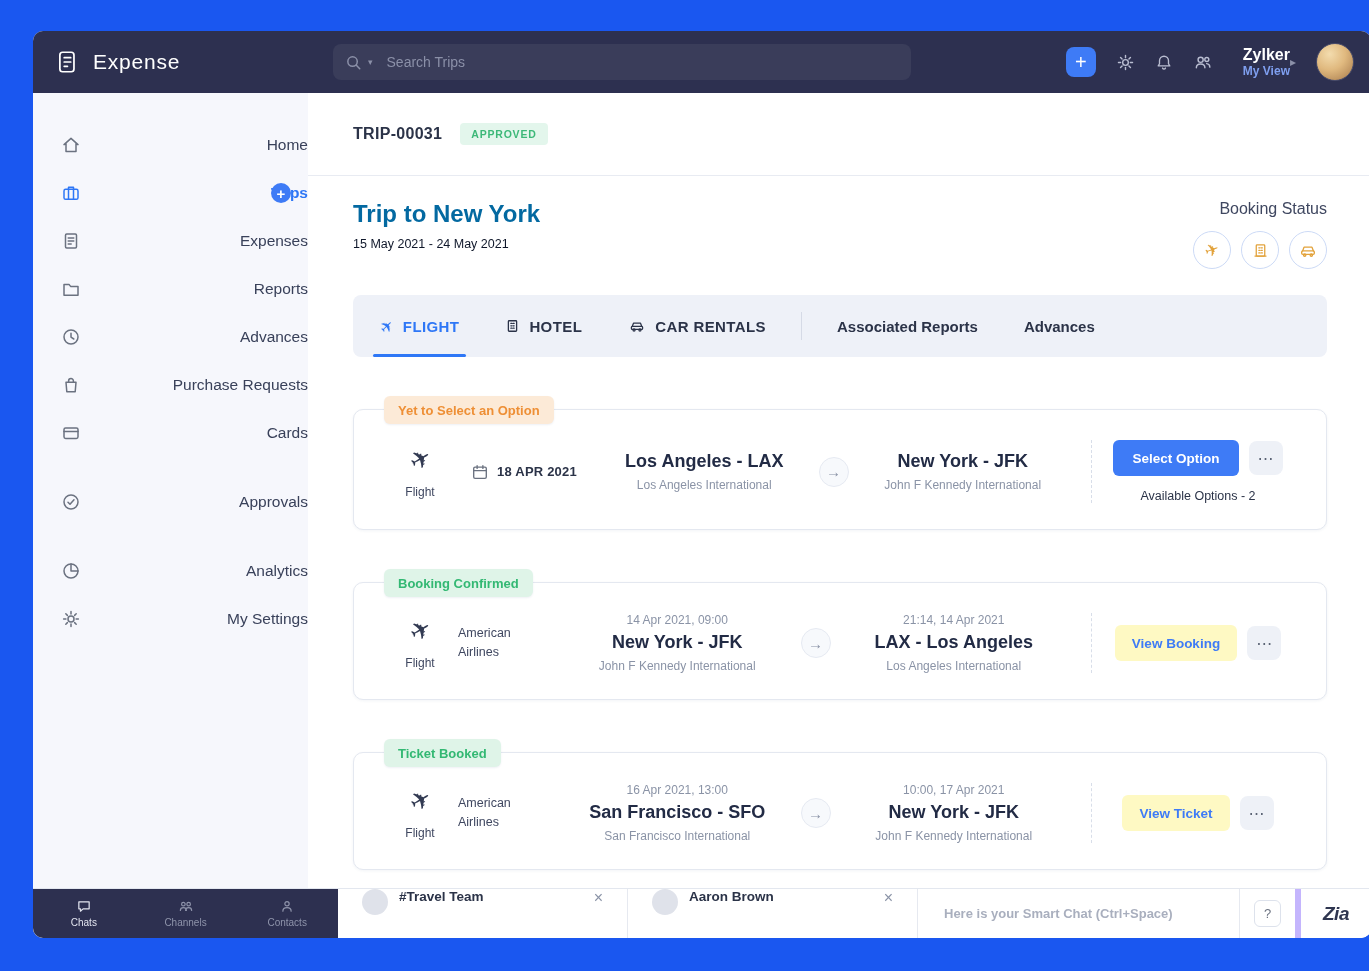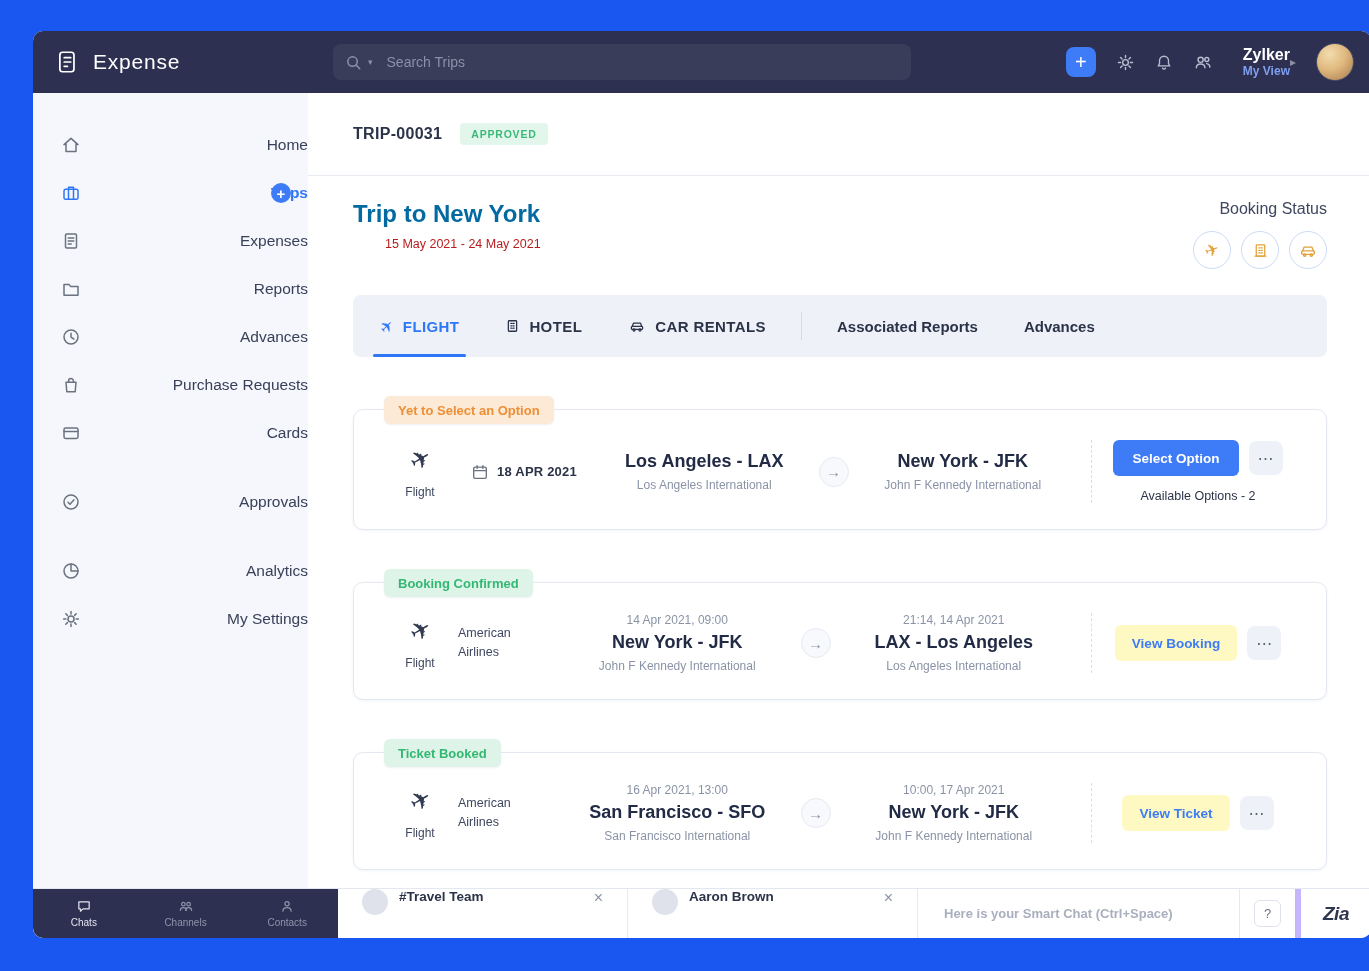"15 May 2021 - 24" .trip-dates { color: #b91c1c -> #0f172a; margin-left: 32px -> none }
